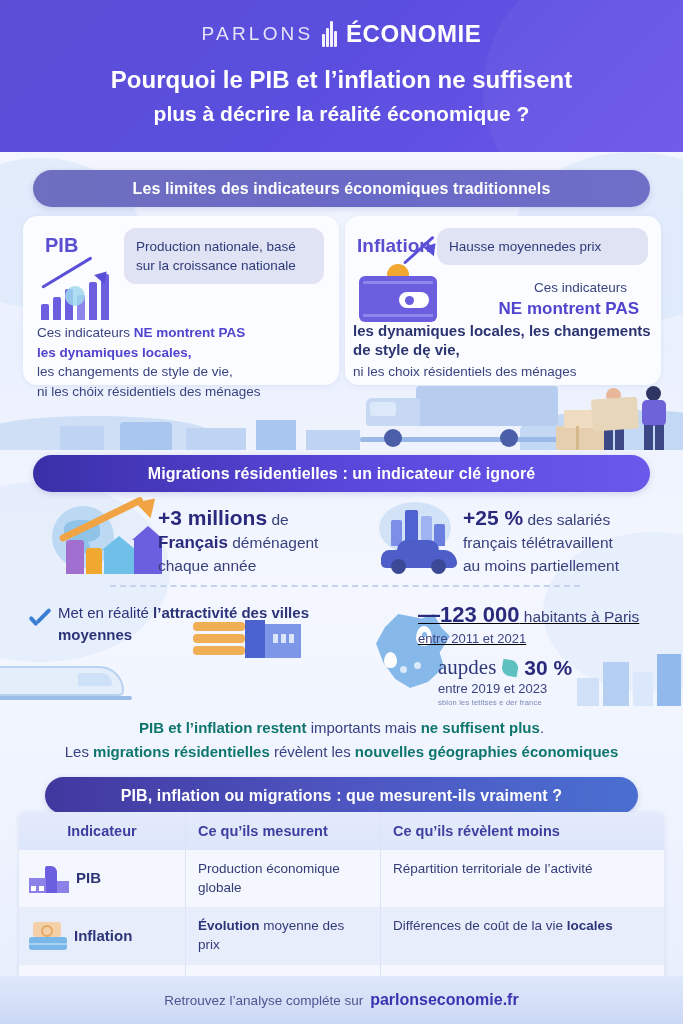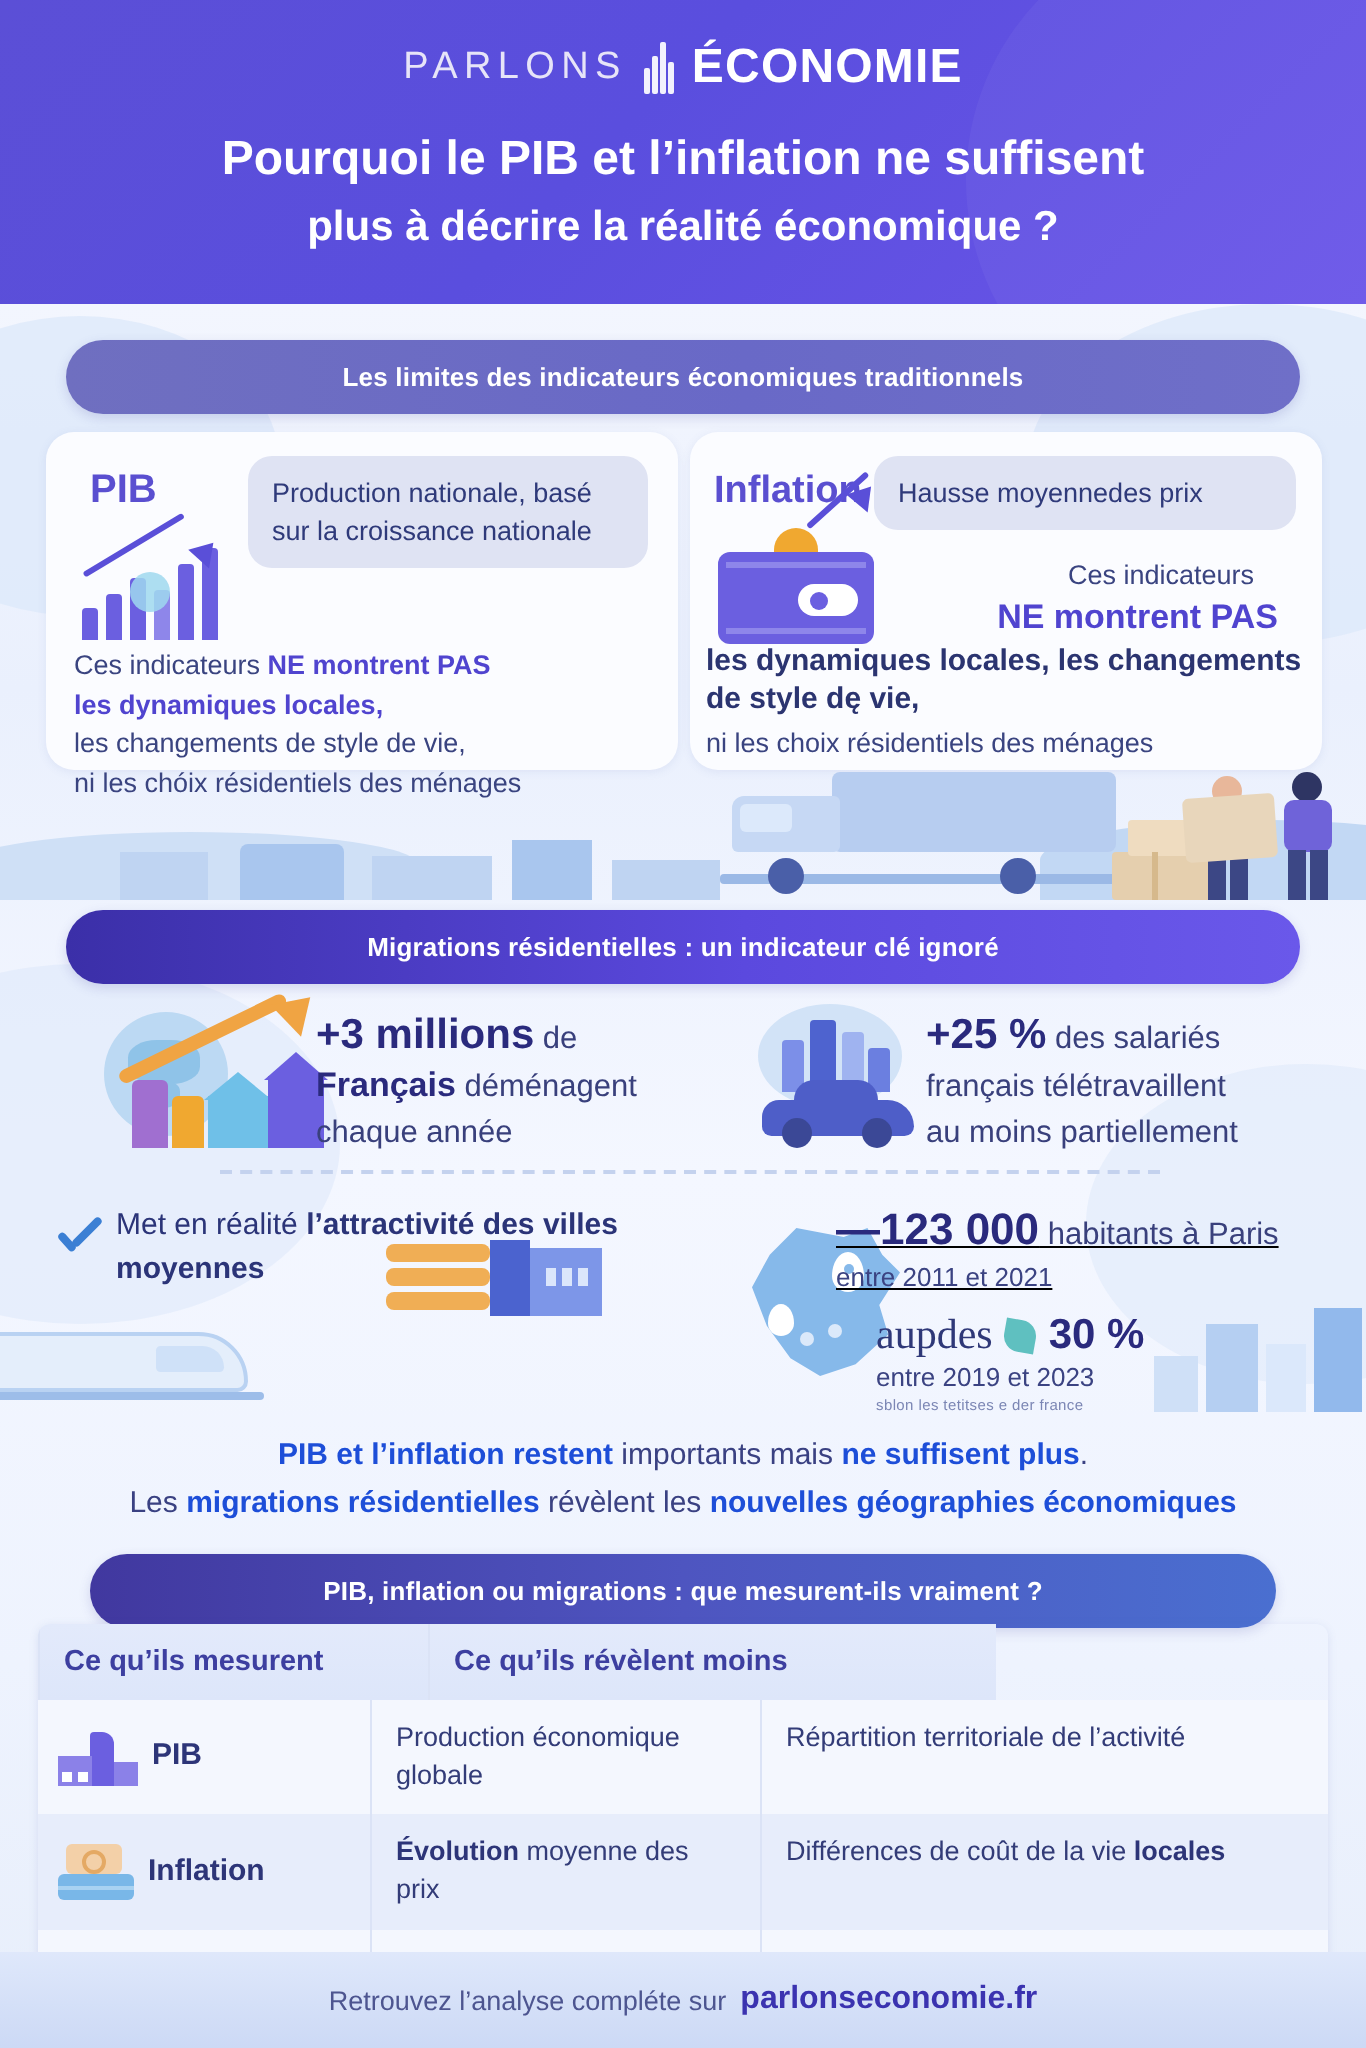"Les limites des indicateurs économiques" .banner { font-size: 13px -> 16px }
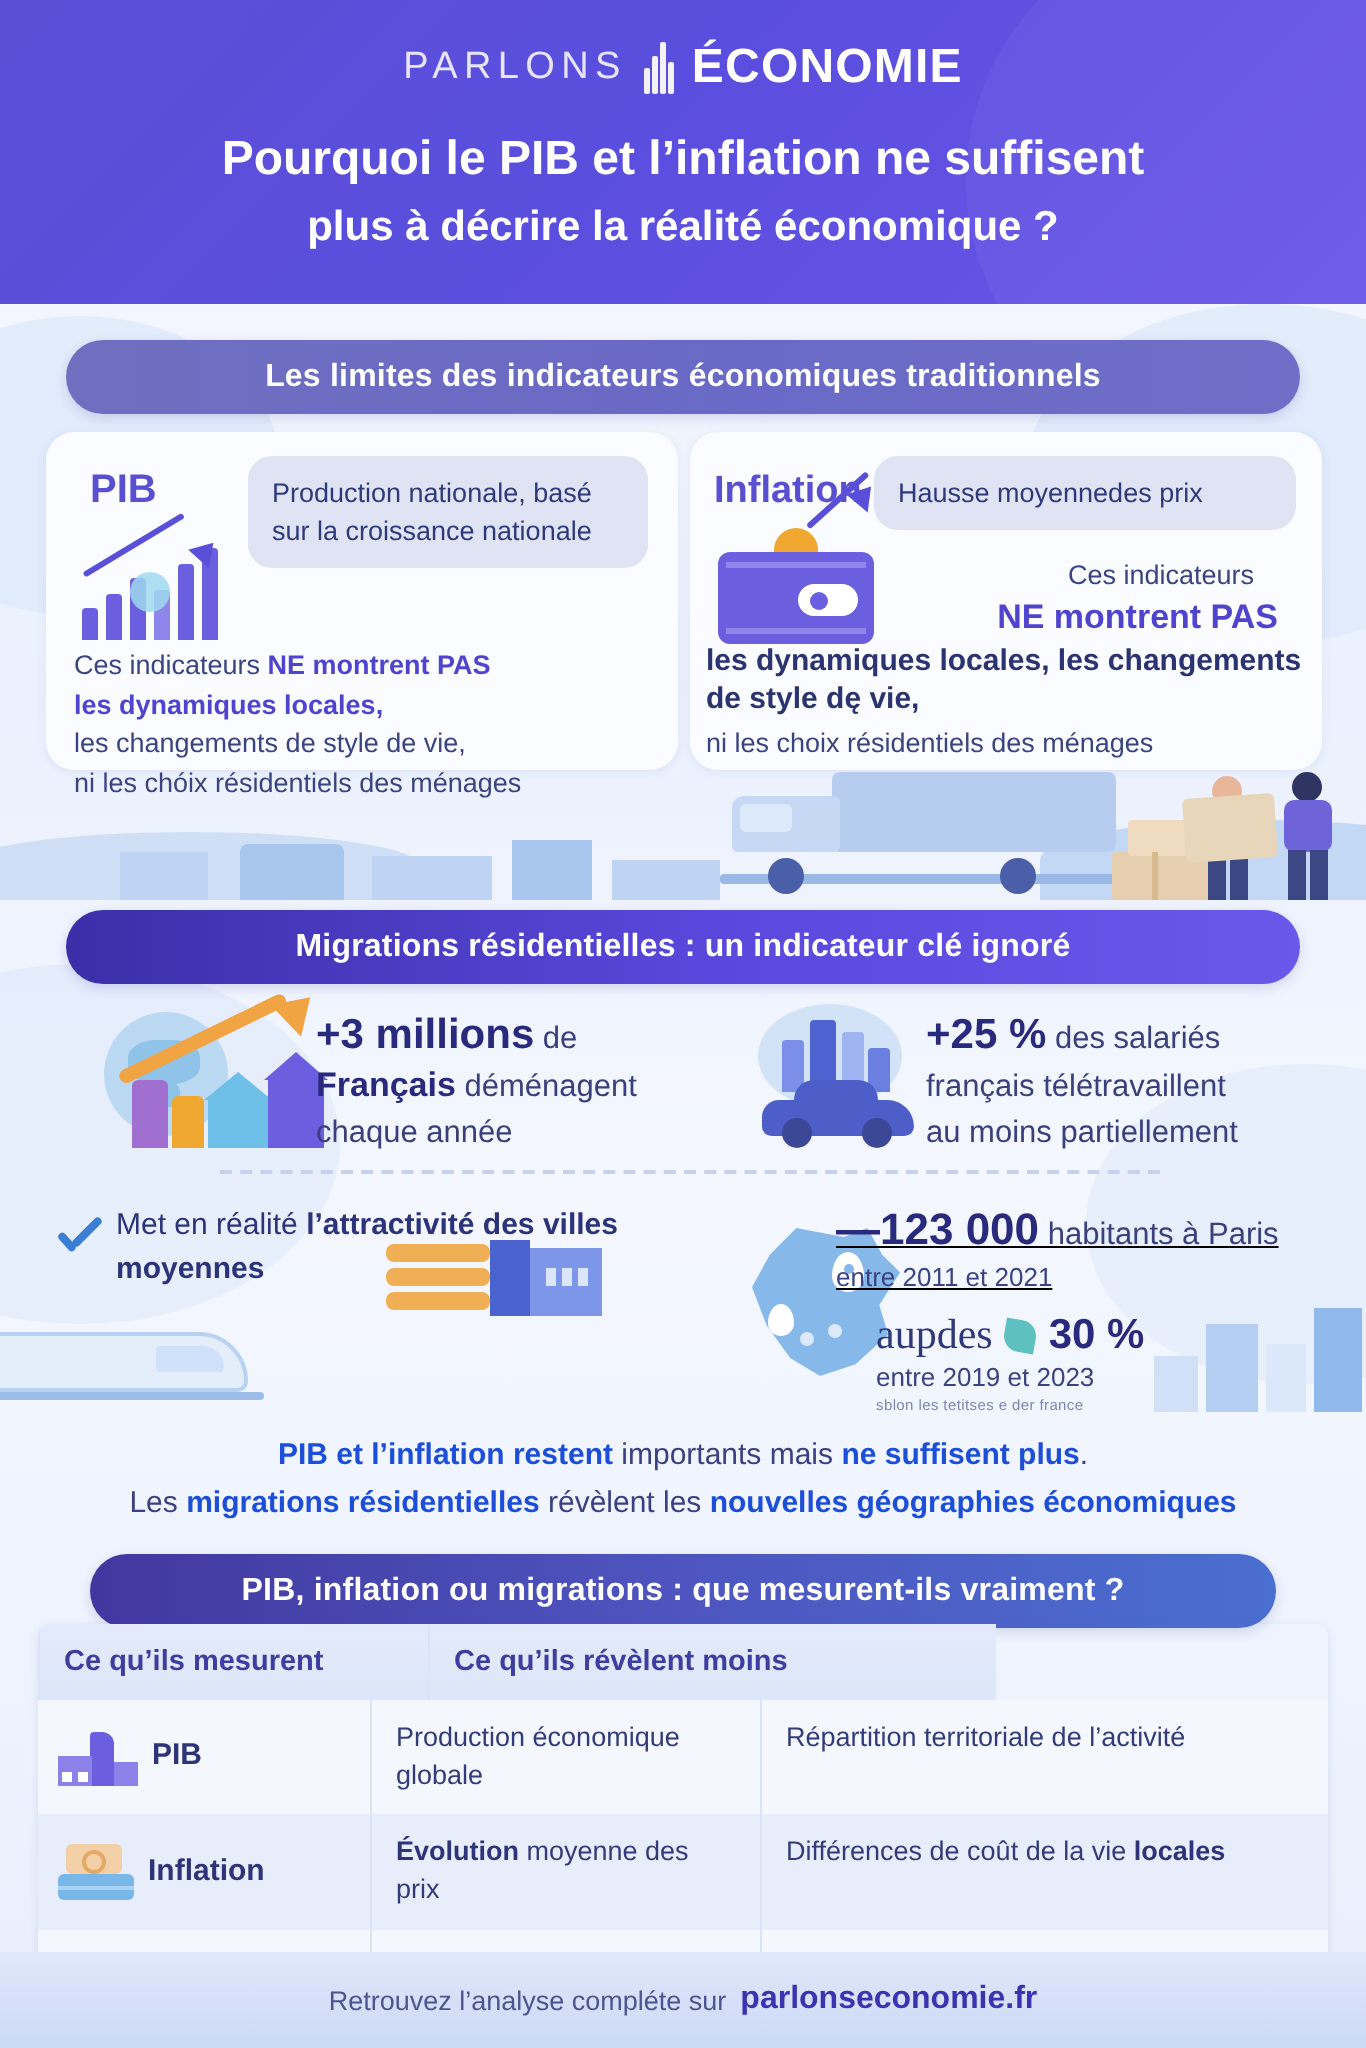"PIB et l’inflation restent" .summary b { color: #1d4ed8 -> #0f766e }
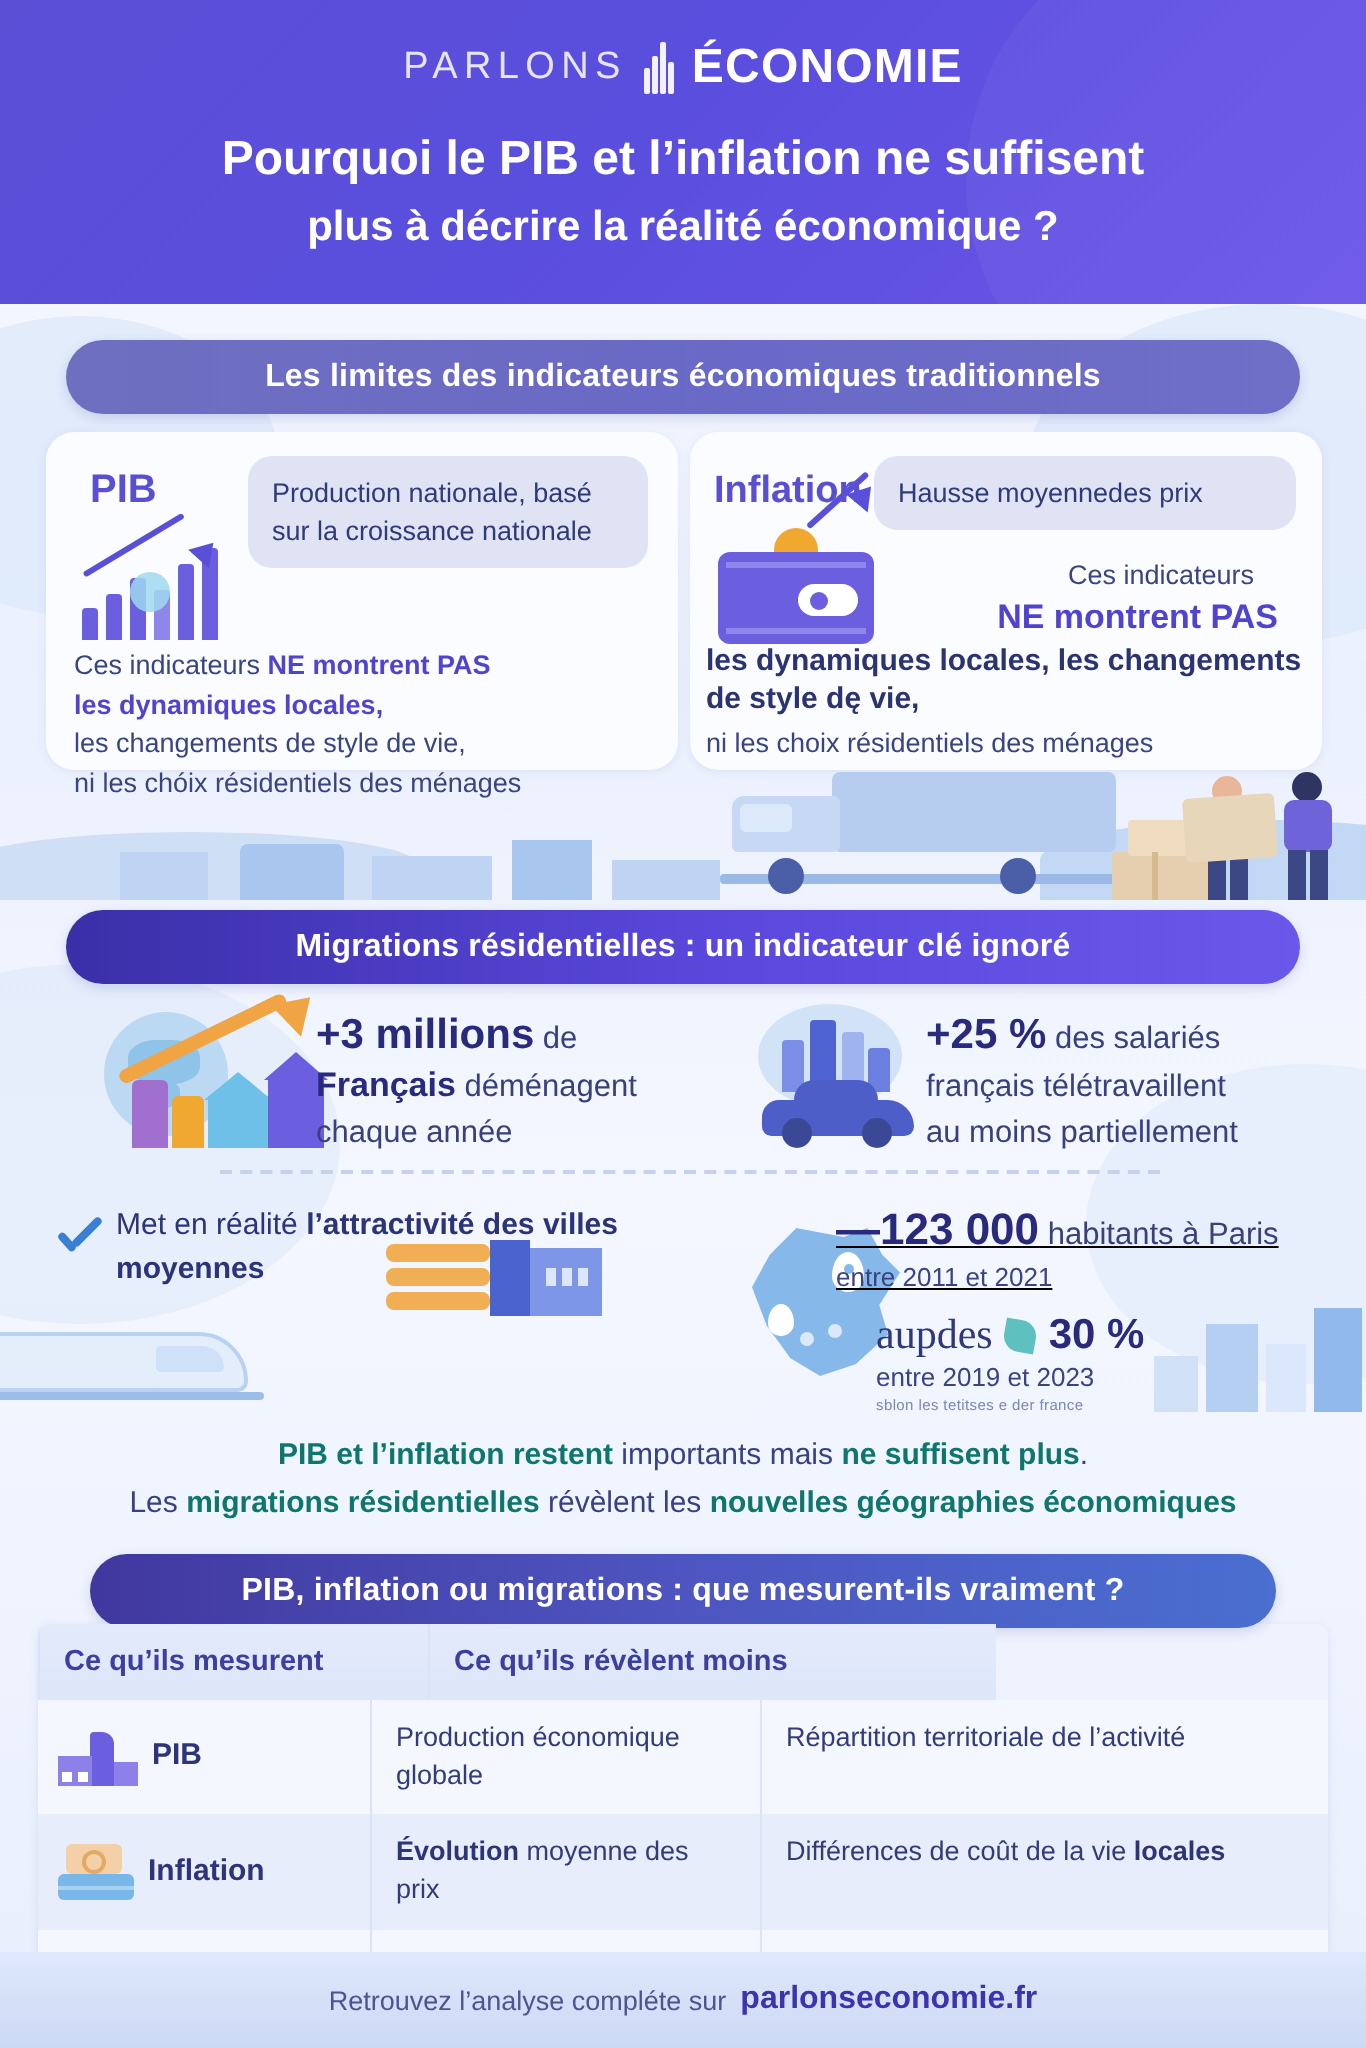"Indicateur" div.tc { html: none -> <div>Indicateur</div> }
